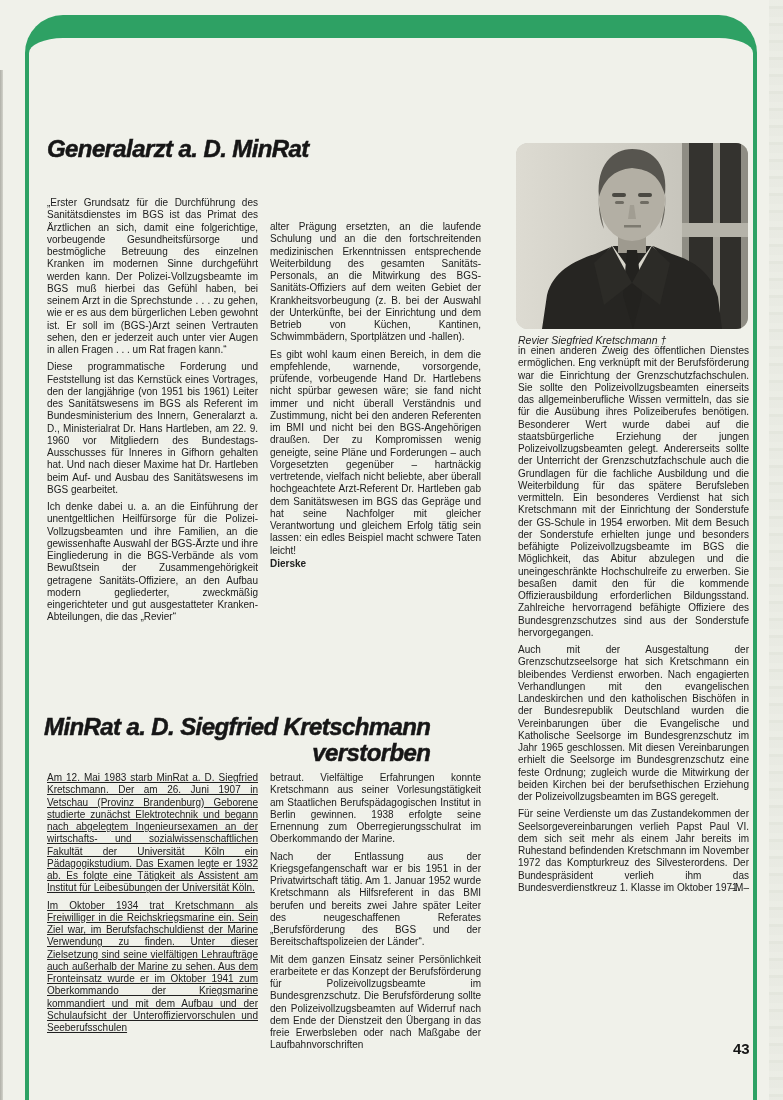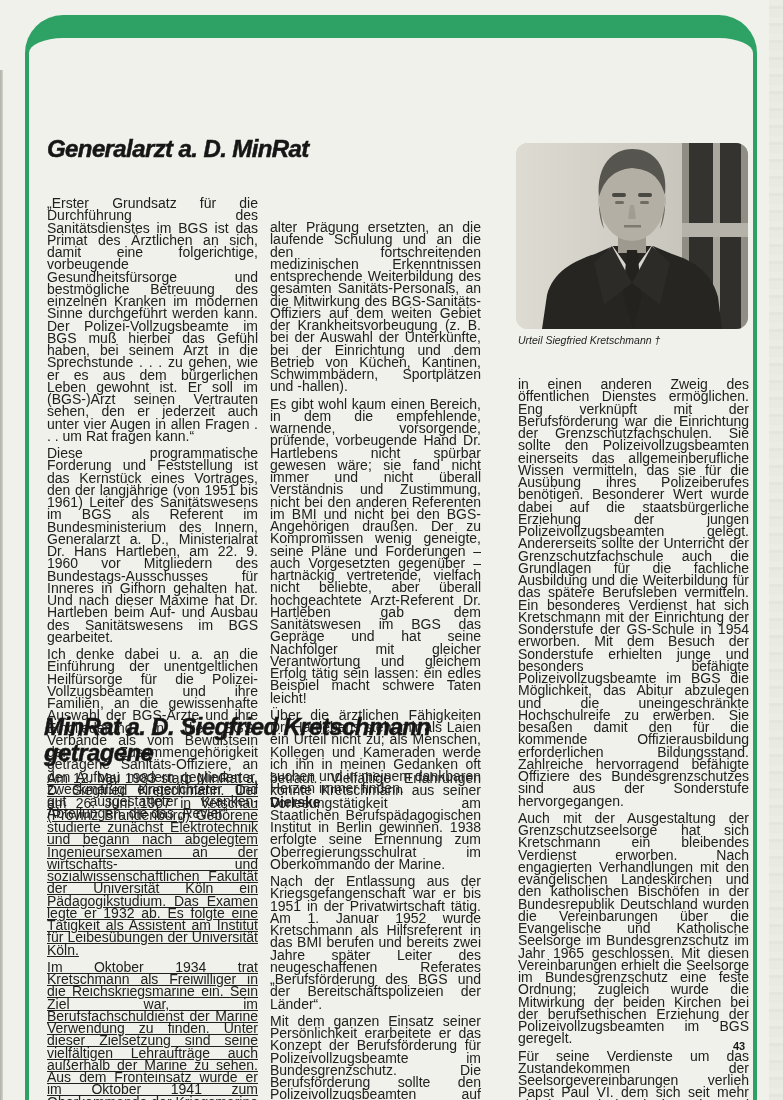"„Erster Grundsatz für die Durchführung" .col { font-size: 14px -> 10px }
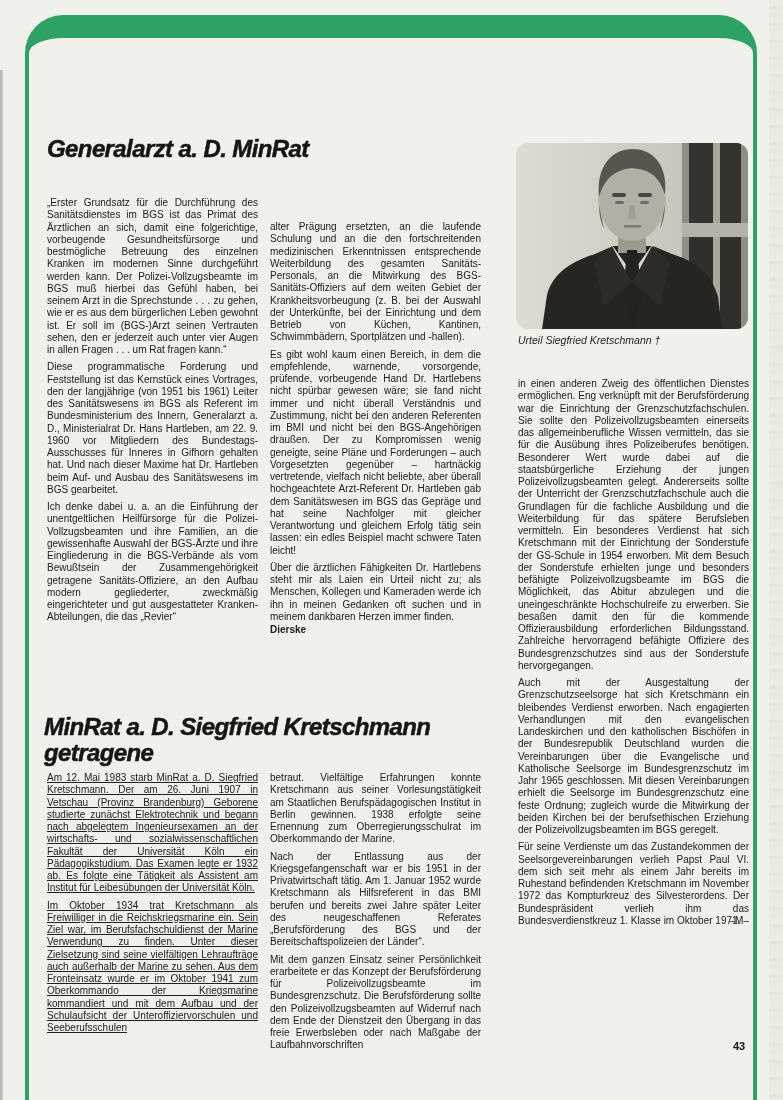"Urteil Siegfried Kretschmann †" figcaption.caption { text: Urteil -> Revier }
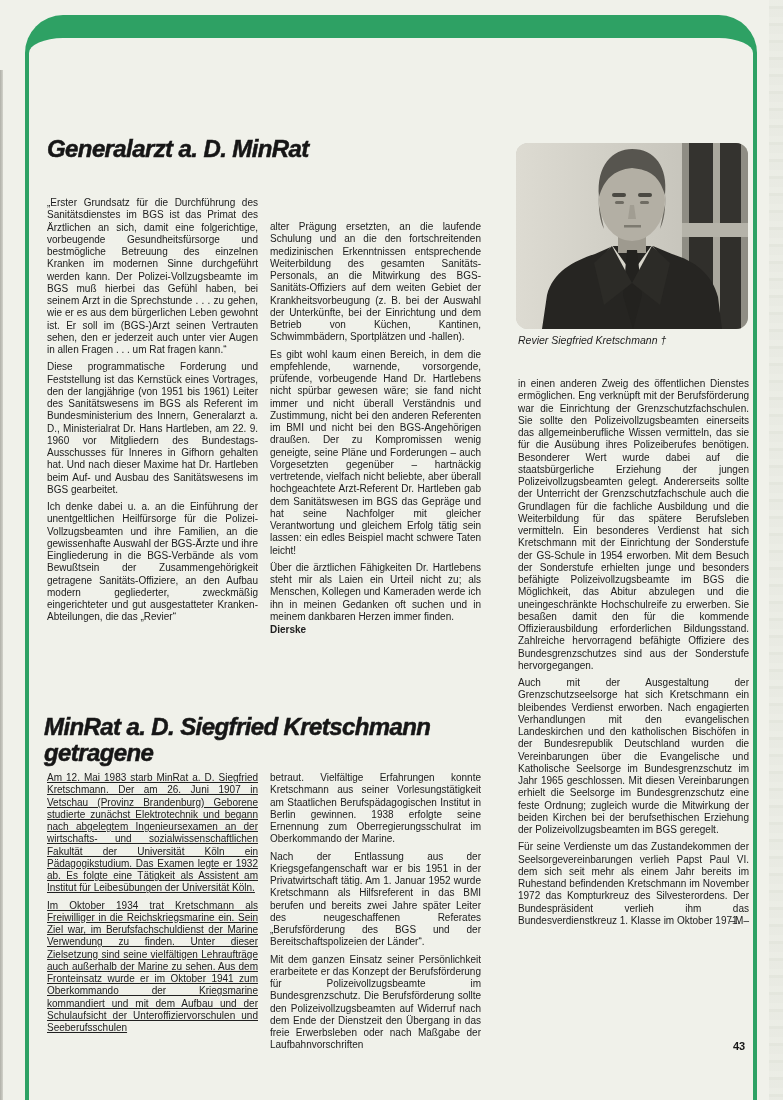"in einen anderen Zweig des" .c3 { top: 378px -> 345px }
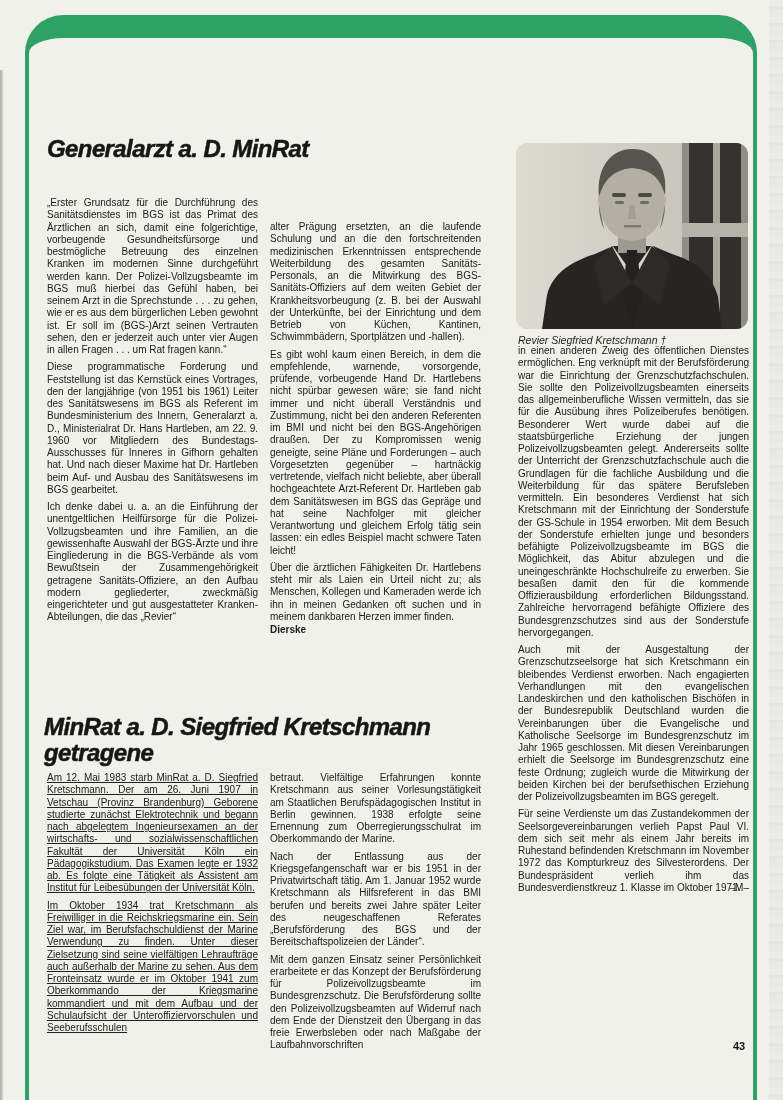"Über die ärztlichen Fähigkeiten Dr." p { html: <p>Über die ärztlichen Fähigkeiten Dr. Hartlebens steht mir als Laien ein Urteil nicht zu; als Menschen, Kollegen und Kameraden werde ich ihn in meinen Gedanken oft suchen und in meinem dankbaren Herzen immer finden.</p> -> none }
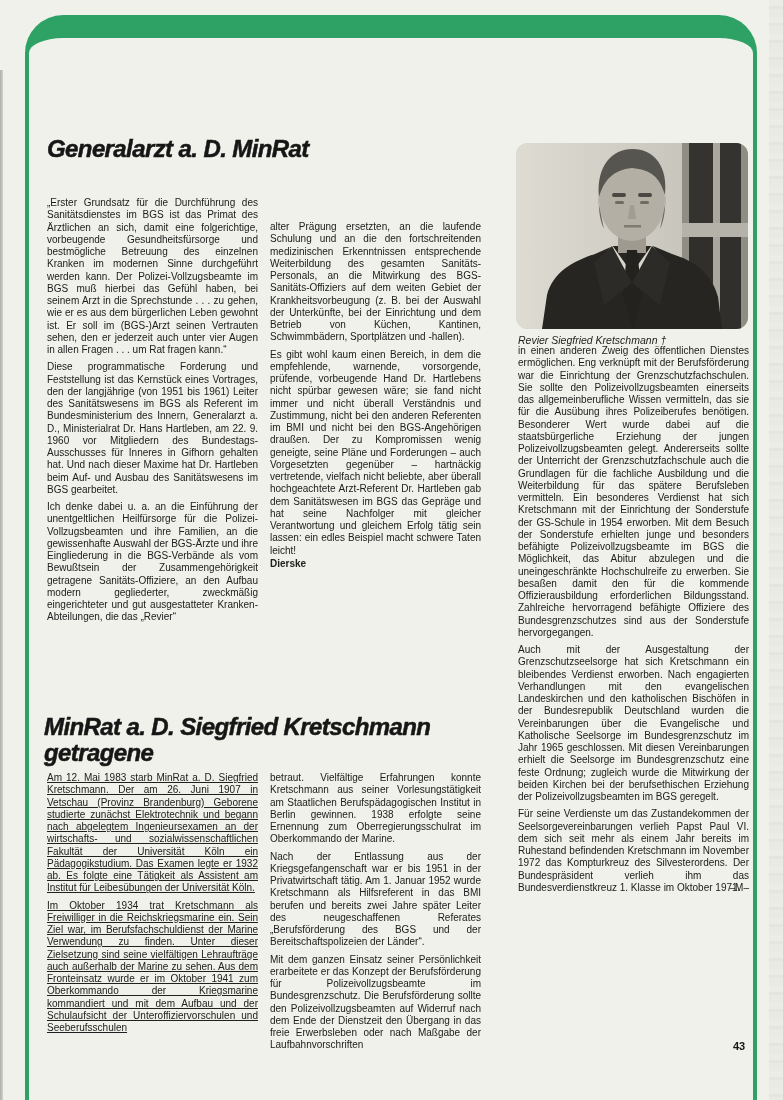"MinRat a. D. Siegfried Kretschmann" .hl-a2 { text-align: none -> right }
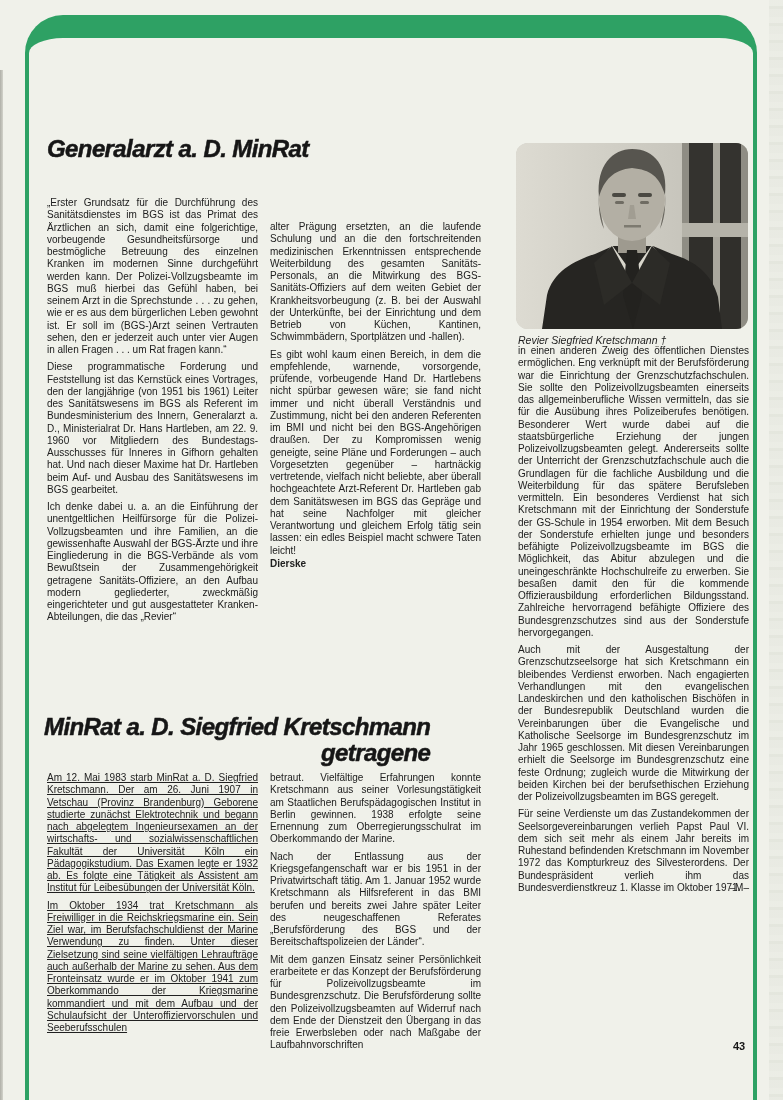"getragene" span { text: getragene -> verstorben }
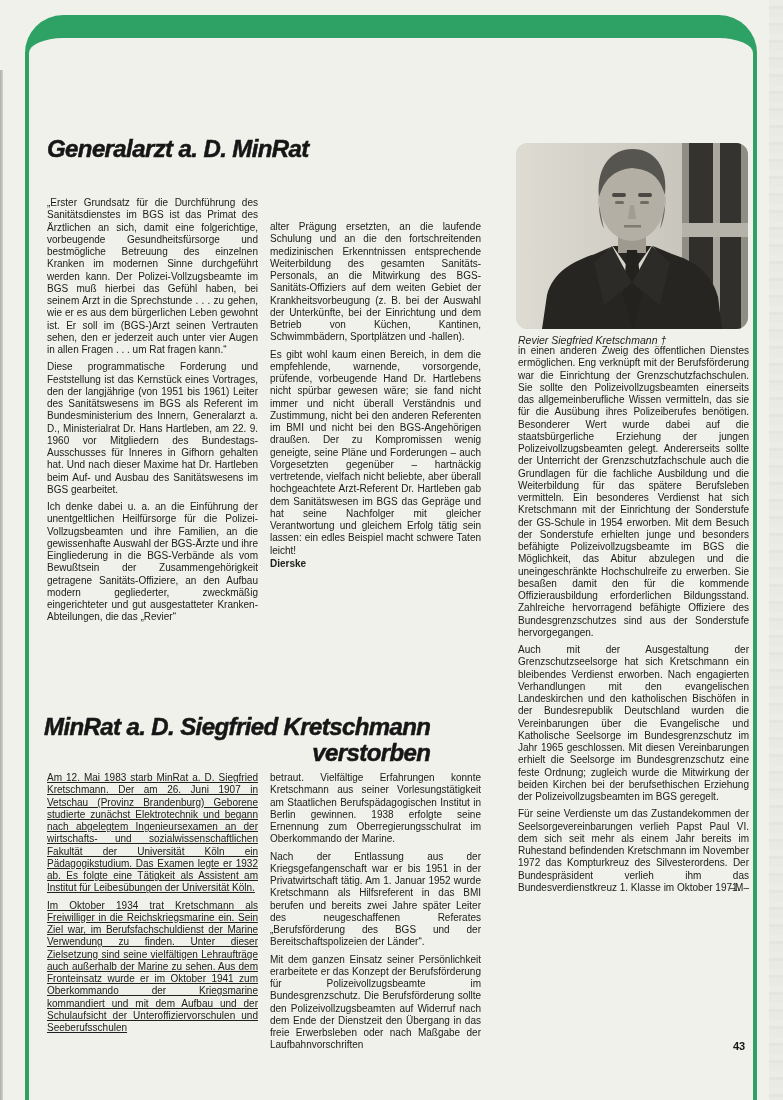"43" .page-number { font-size: 11px -> 15px }
